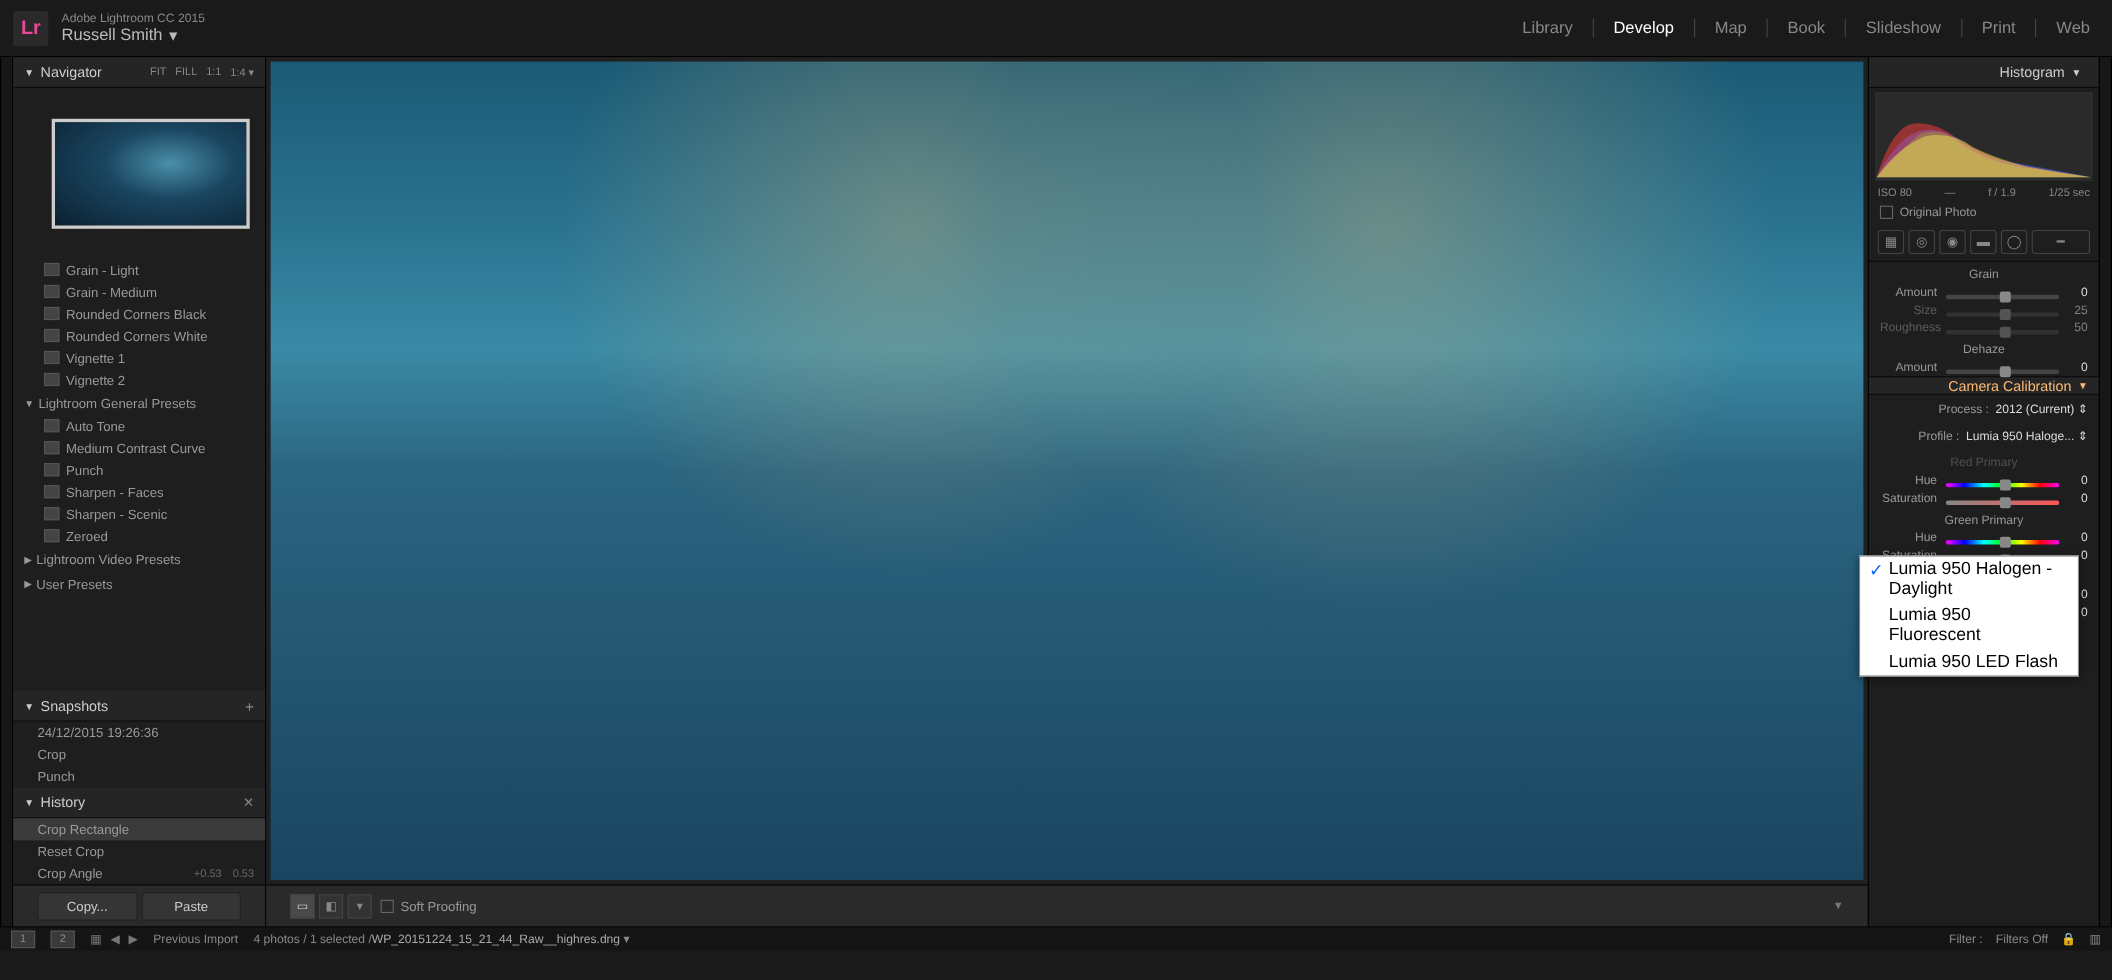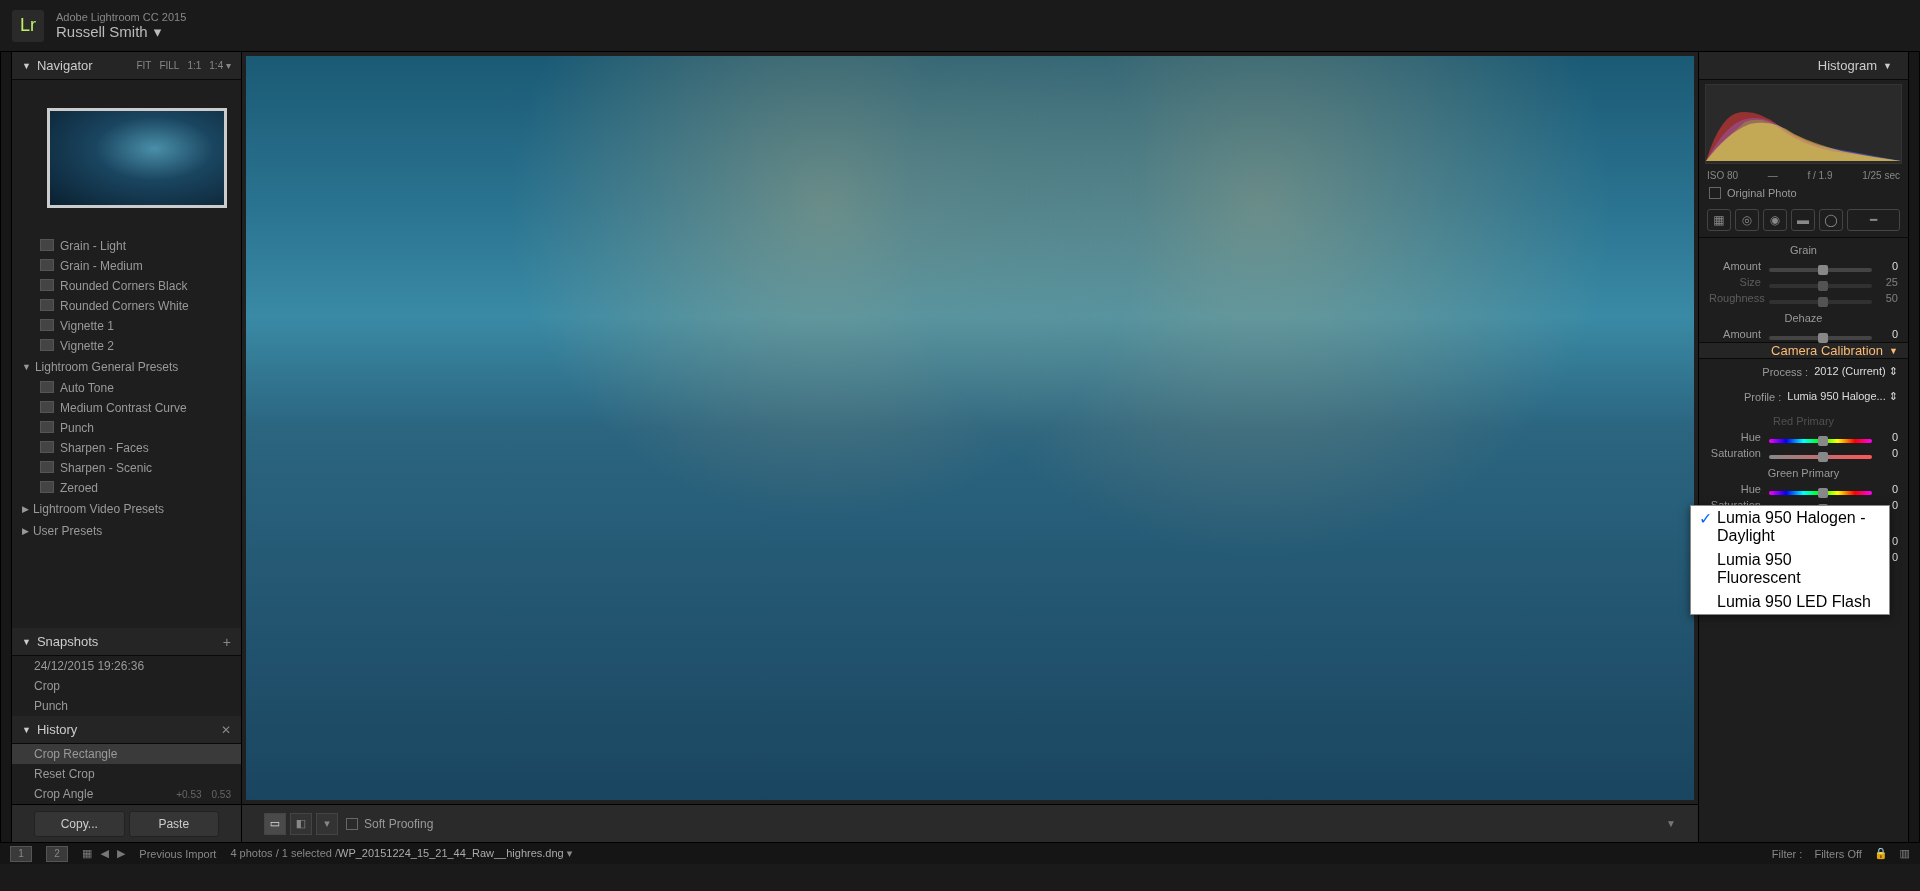"Lr" .logo { color: #bef264 -> #ec4899; font-weight: 400 -> 700 }
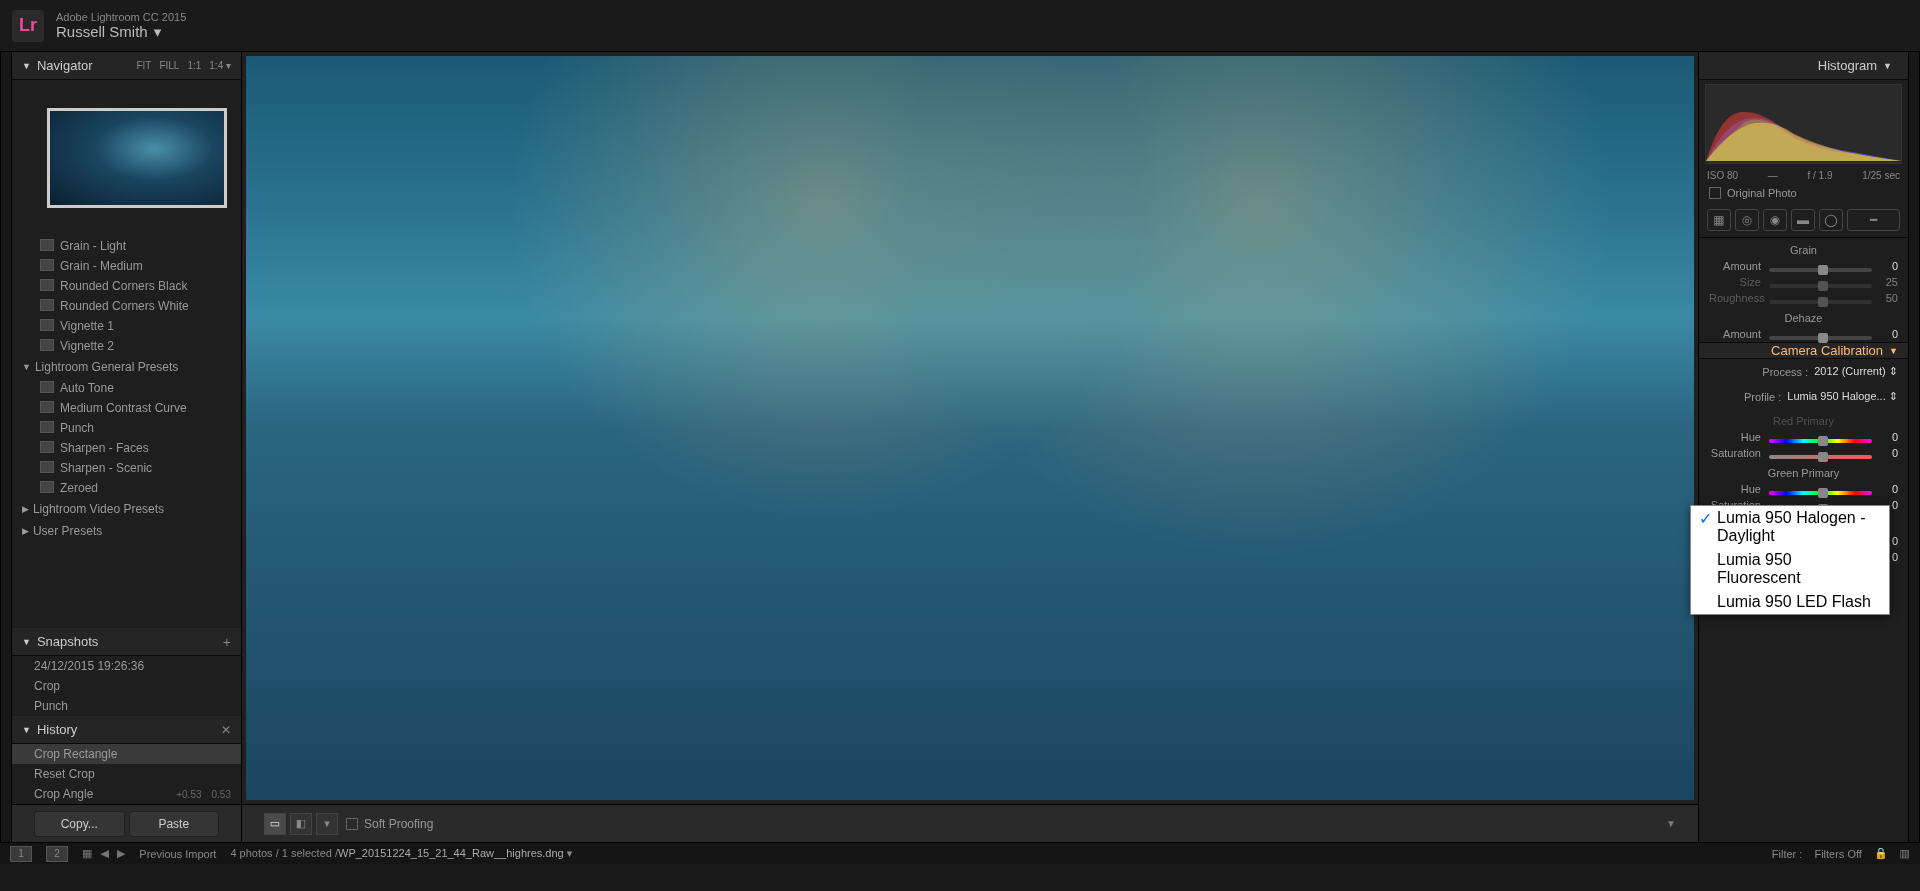"Library" div.modules { html: none -> <div> <span>Library</span> <span>Develop</span> <span>Map</span> <span>Book</span> <span>Slideshow</span> <span>Print</span> <span>Web</span> </div> }
